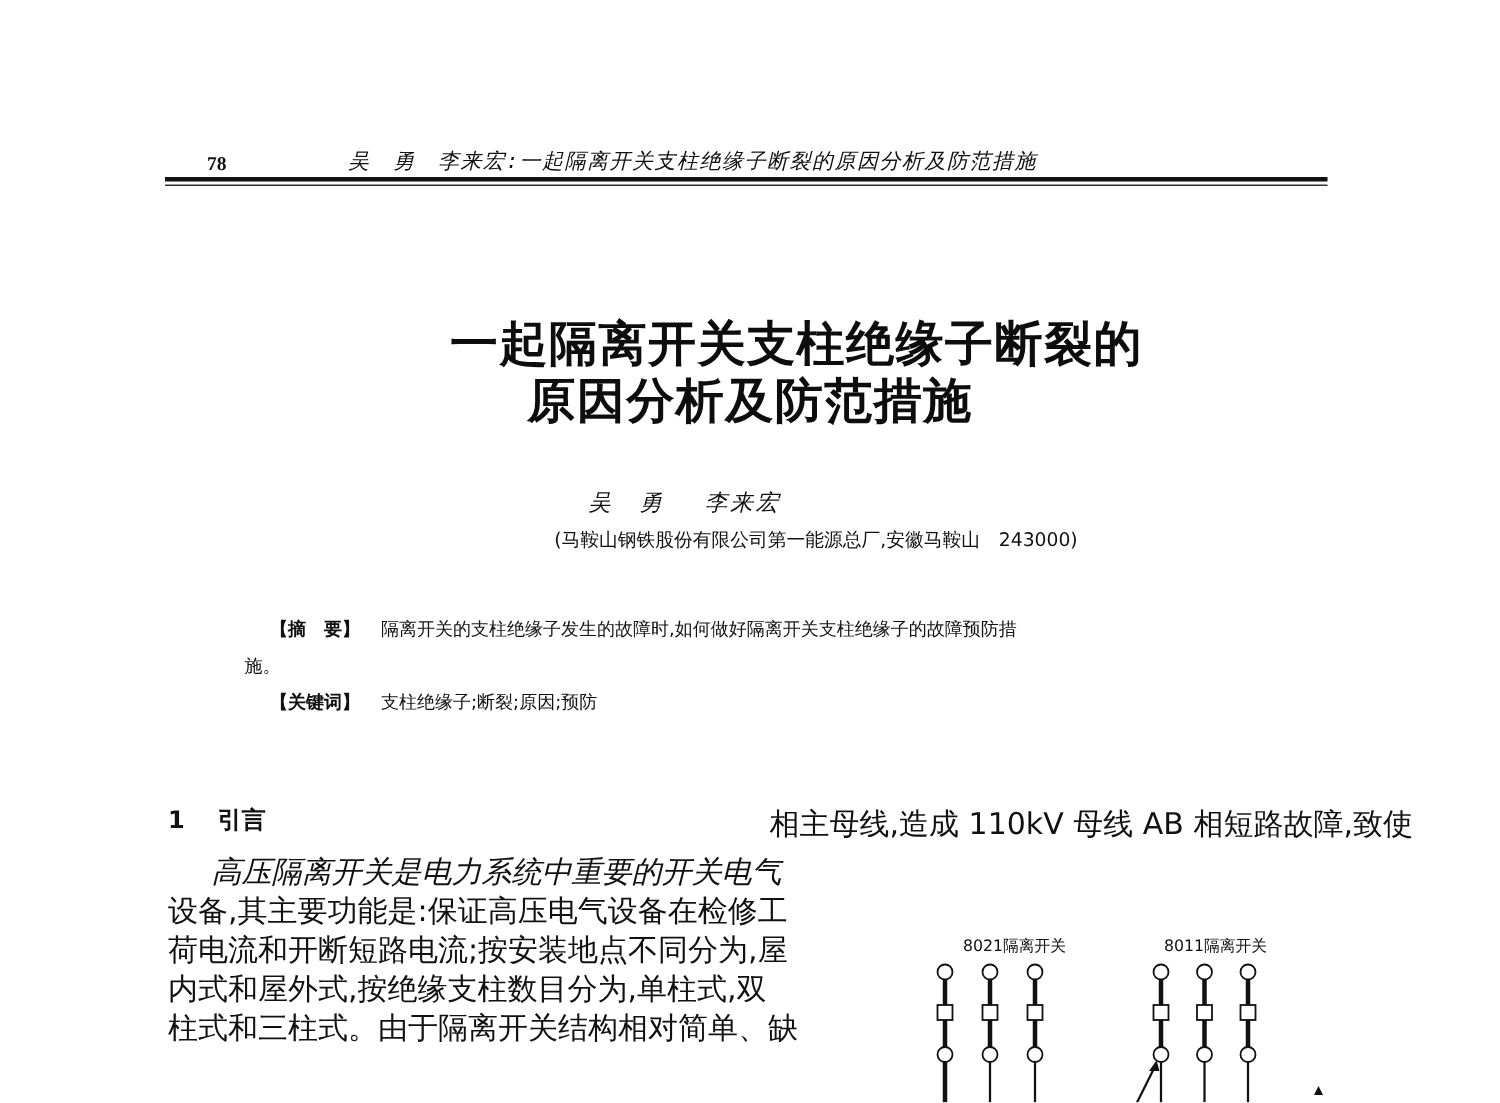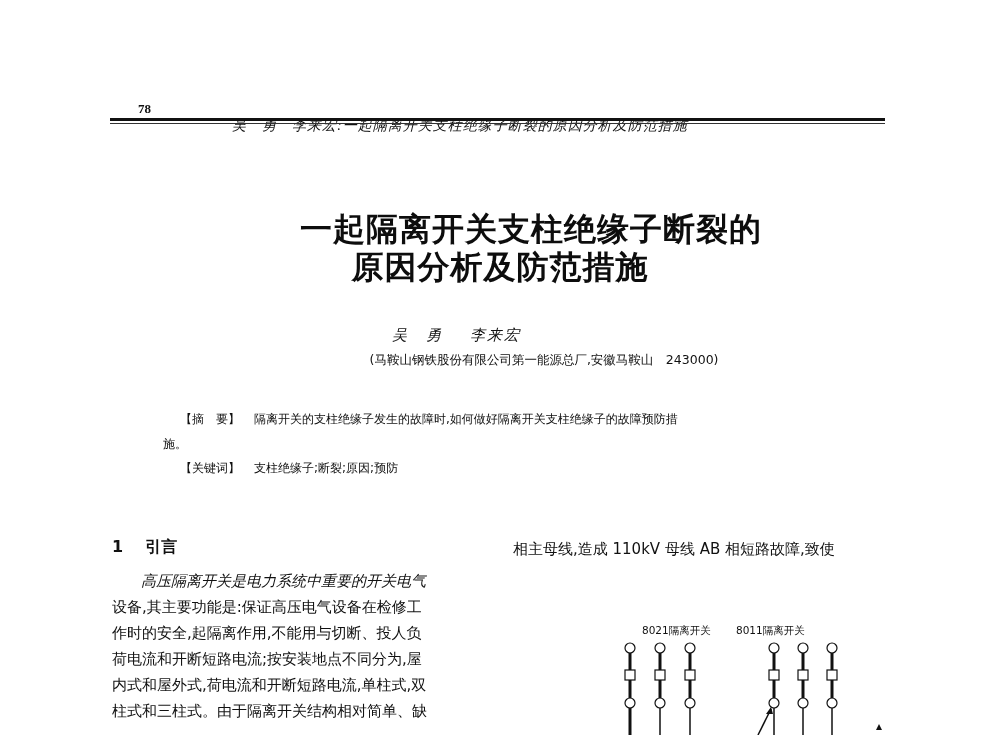"吴 勇 李来宏:一起隔离开关支柱绝缘子断裂的原因分析及防范措施" .running-title { font-family: Liberation Serif, serif -> Liberation Mono, monospace; top: 117px -> 99px }
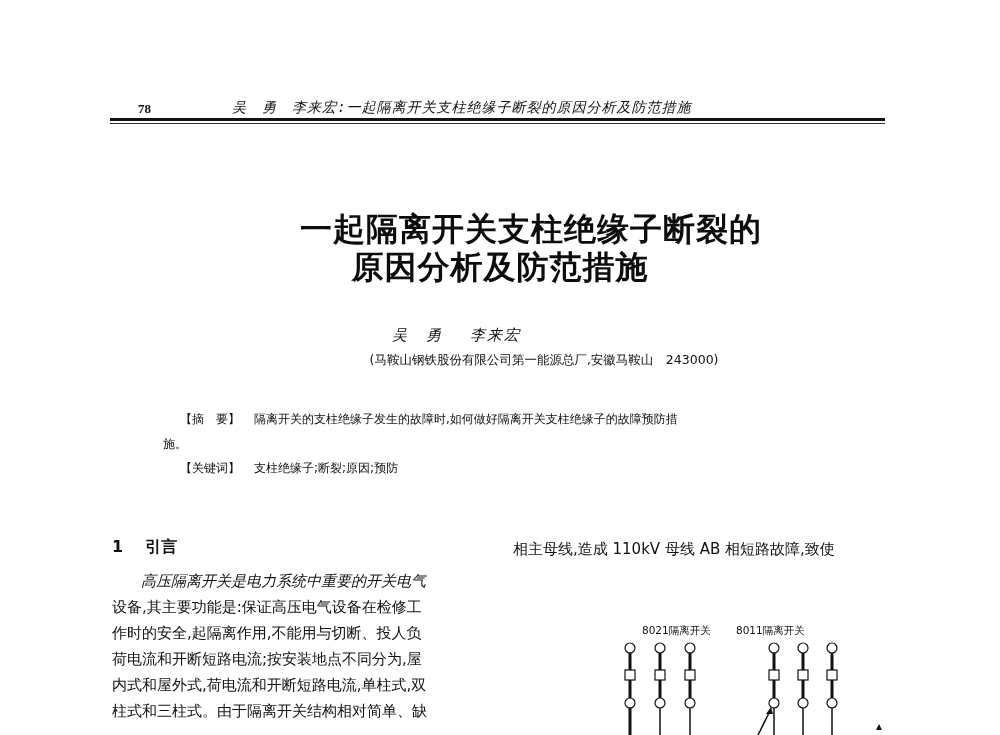"【摘 要】" .label { font-weight: normal -> bold }
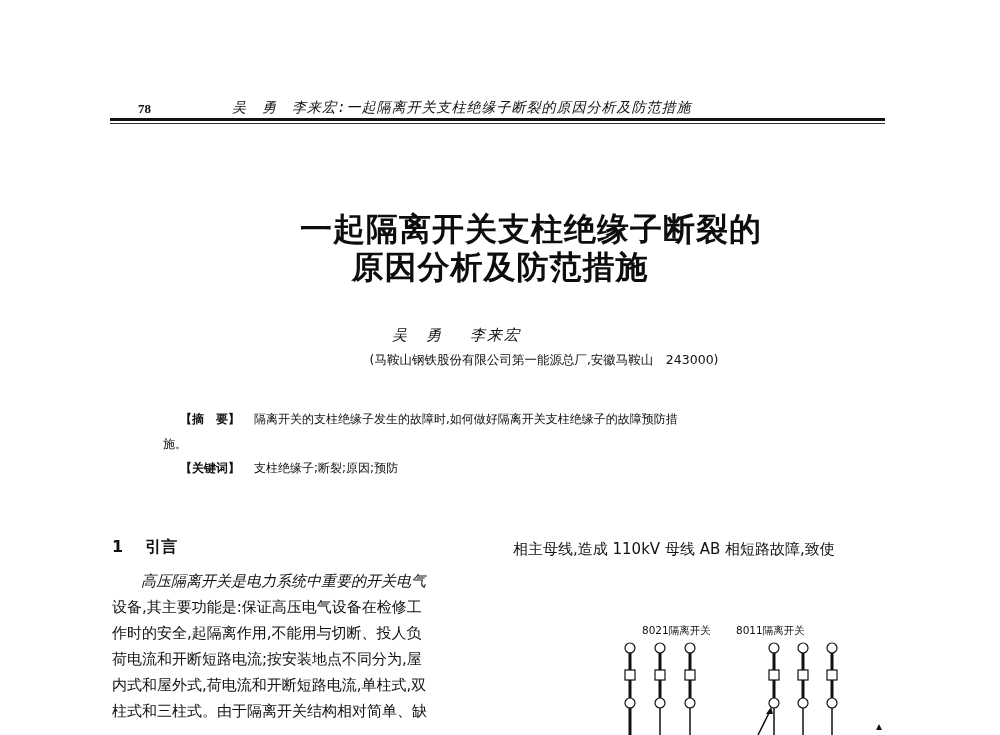"相主母线,造成 110kV 母线 AB 相短路故障,致使" .col-text { font-size: 15px -> 20px }
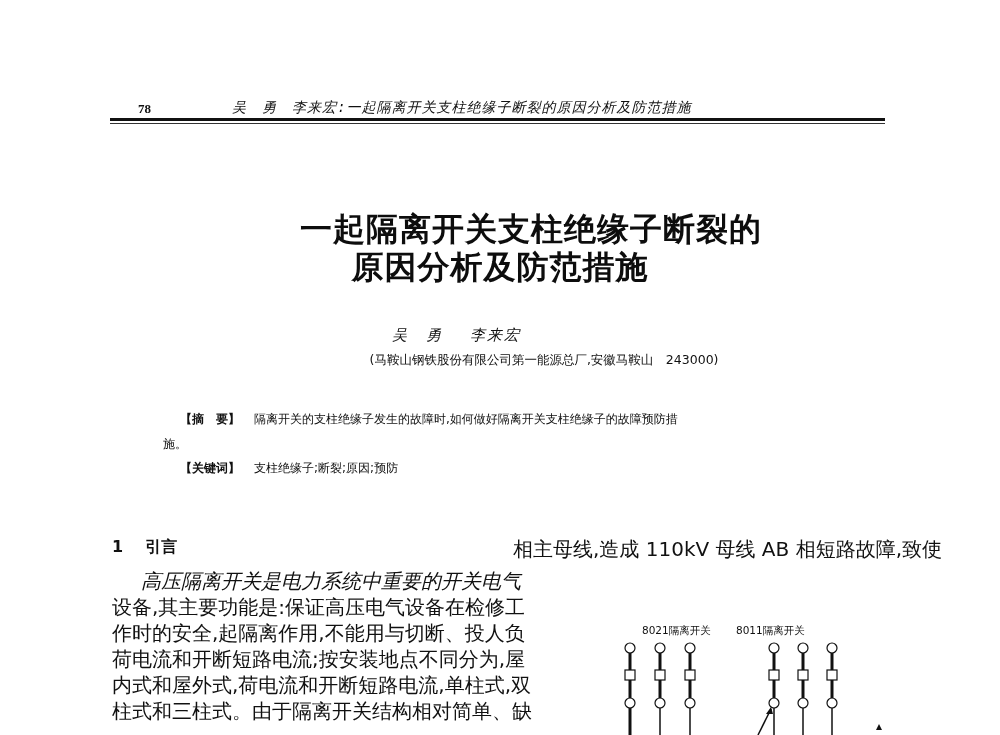"作时的安全,起隔离作用,不能用与切断、投人负" div.line { html: <div>作时的安全,起隔离作用,不能用与切断、投人负</div> -> none }
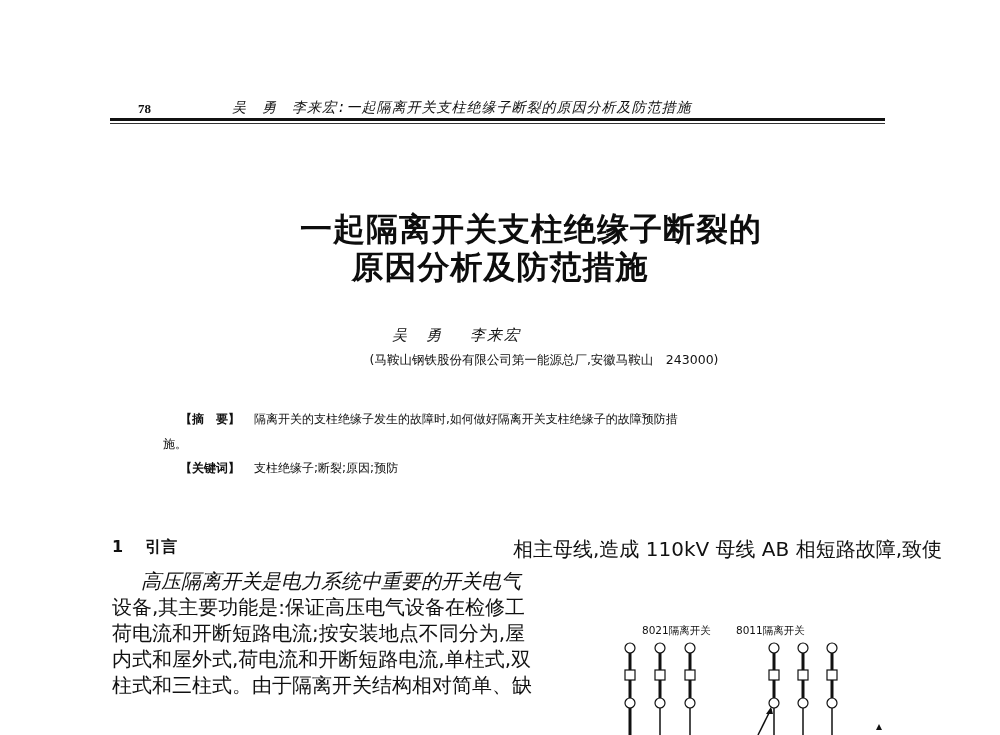"8011隔离开关" .fig-label-8011 { left: 736px -> 776px }
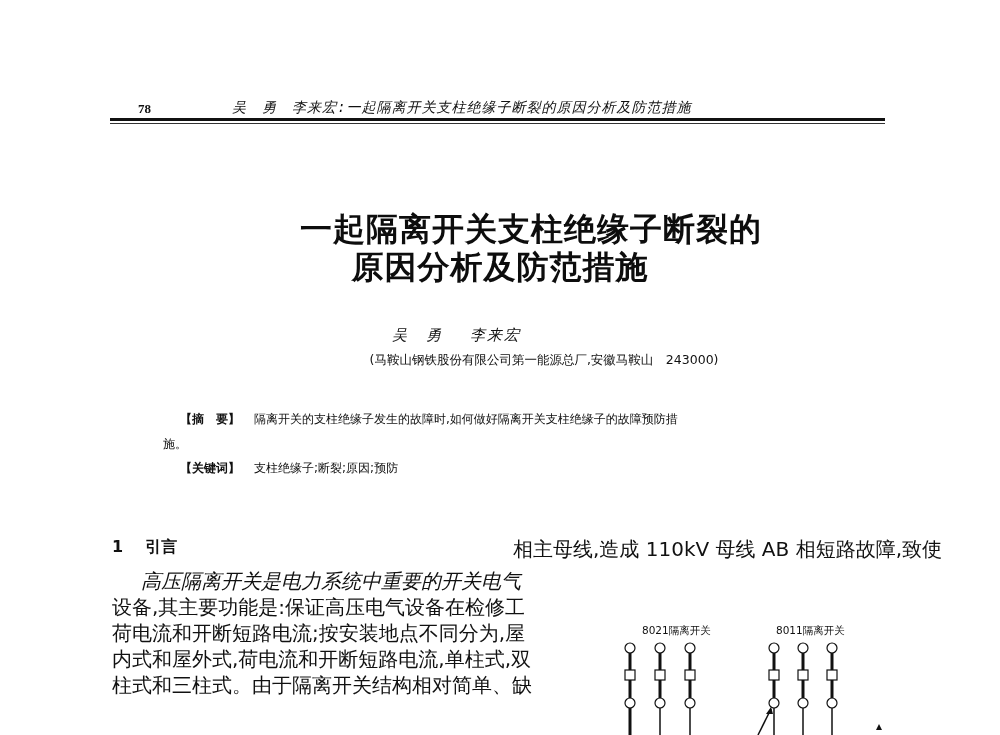"内式和屋外式,荷电流和开断短路电流,单柱式,双" div.line { text: ,荷电流和开断短路电流 -> ,按绝缘支柱数目分为 }
